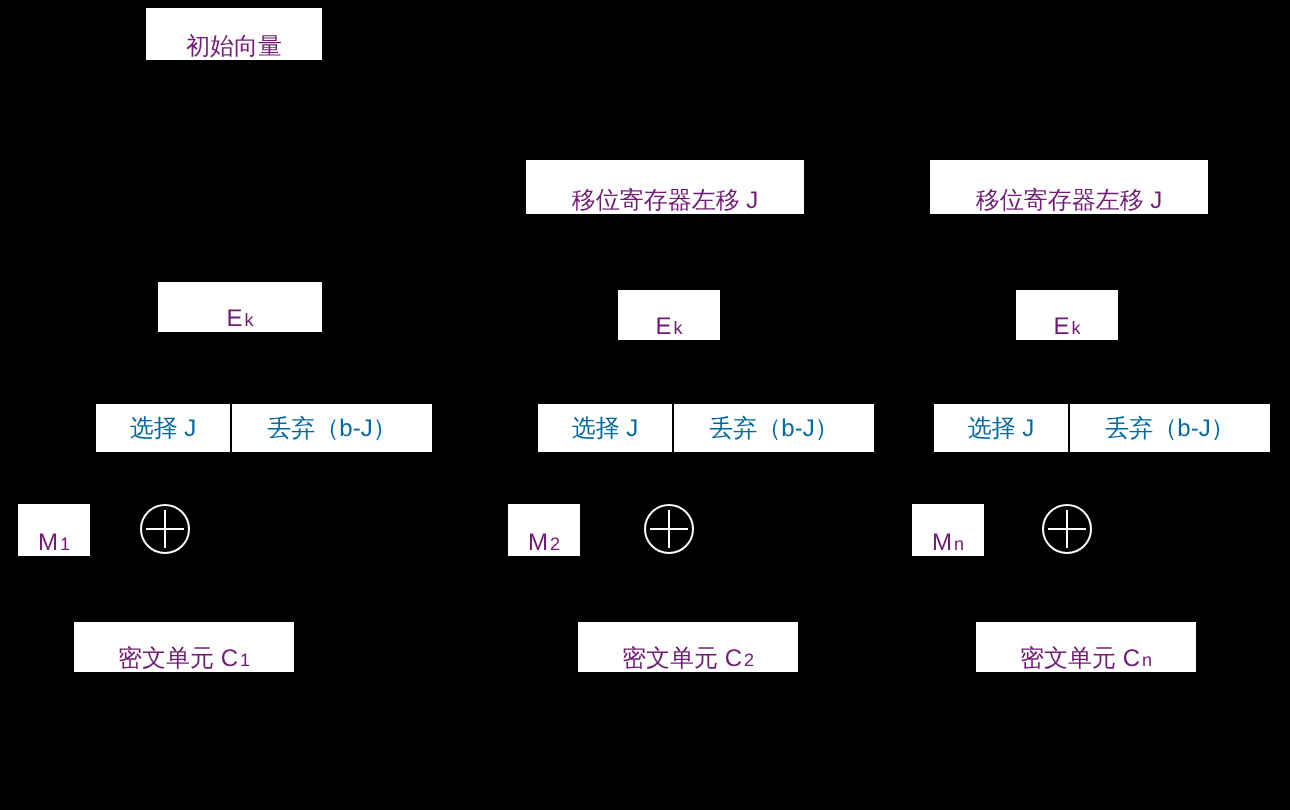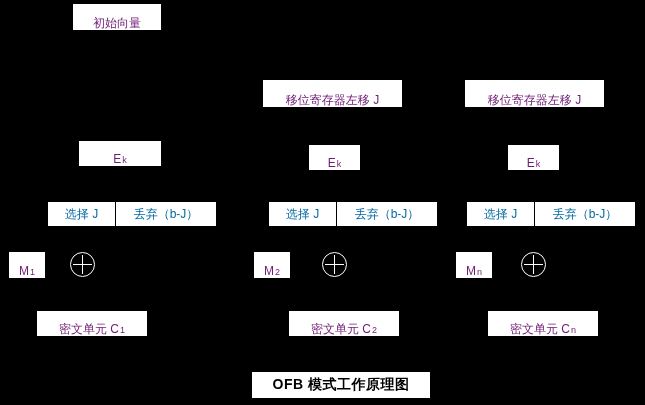"OFB 模式工作原理图" div.title-box { html: <div> <span>OFB 模式工作原理图</span> </div> -> none }
